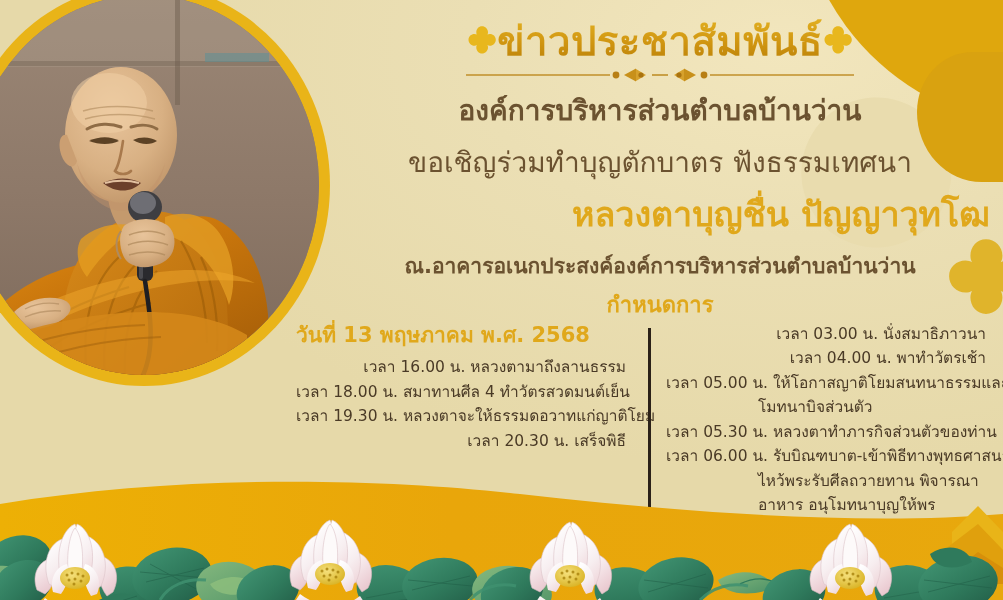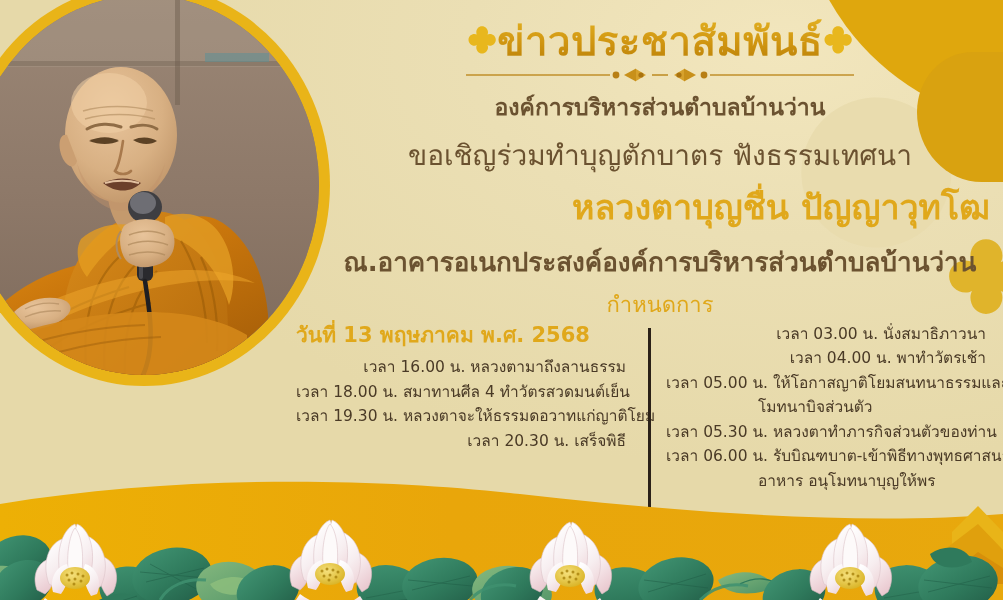"องค์การบริหารส่วนตำบลบ้านว่าน" .org-line { font-size: 23px -> 28px }
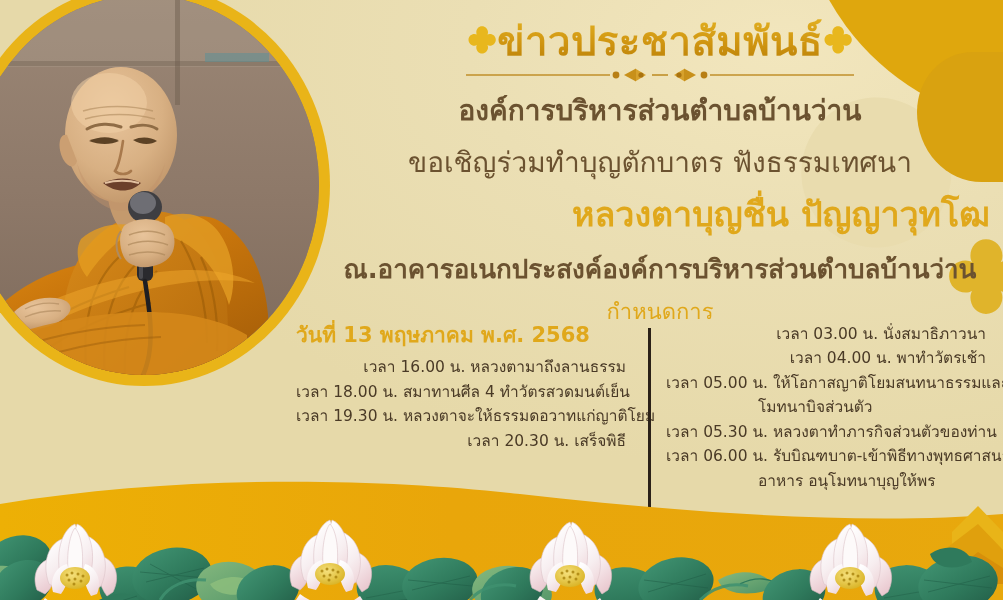"ณ.อาคารอเนกประสงค์องค์การบริหารส่วนตำบลบ" .venue-line { font-size: 26px -> 21px }
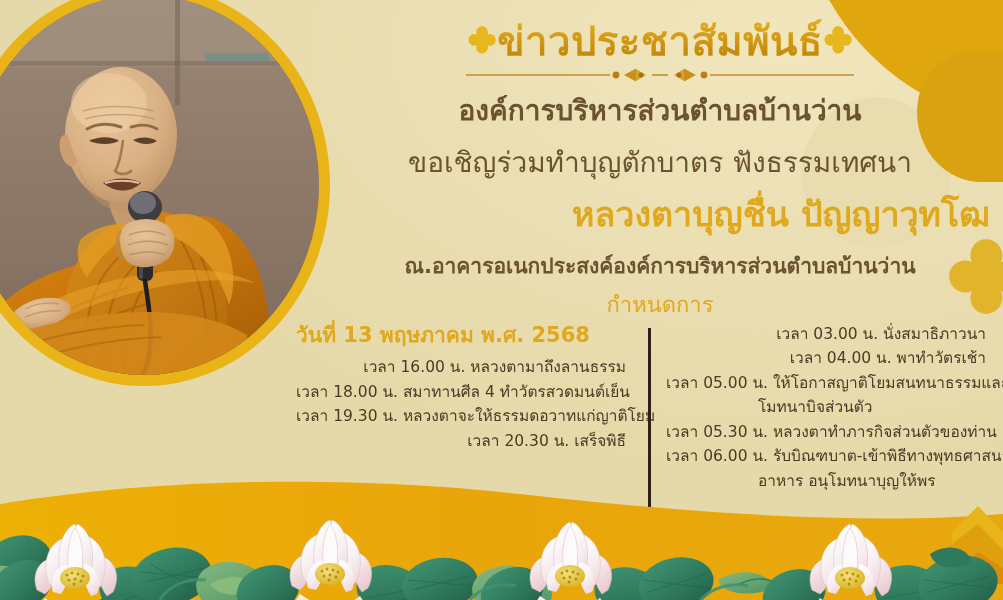"กำหนดการ" .agenda-word { font-weight: normal -> bold }
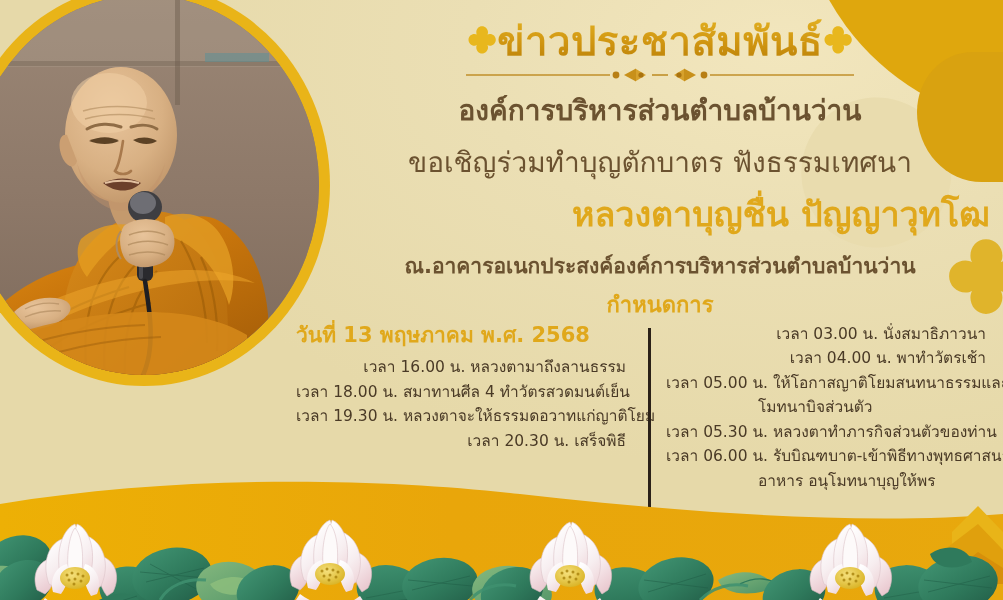"ไหว้พระรับศีลถวายทาน พิจารณา" li.sched-cont { html: none -> <li>ไหว้พระรับศีลถวายทาน พิจารณา</li> }
